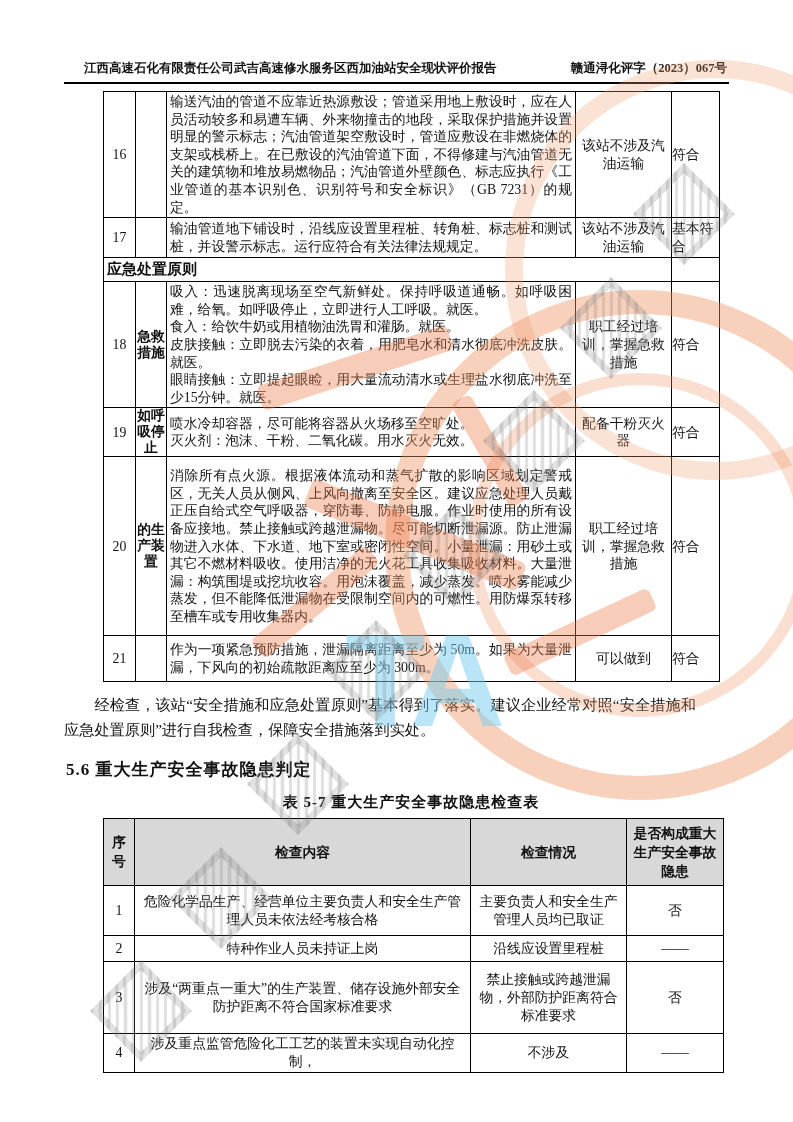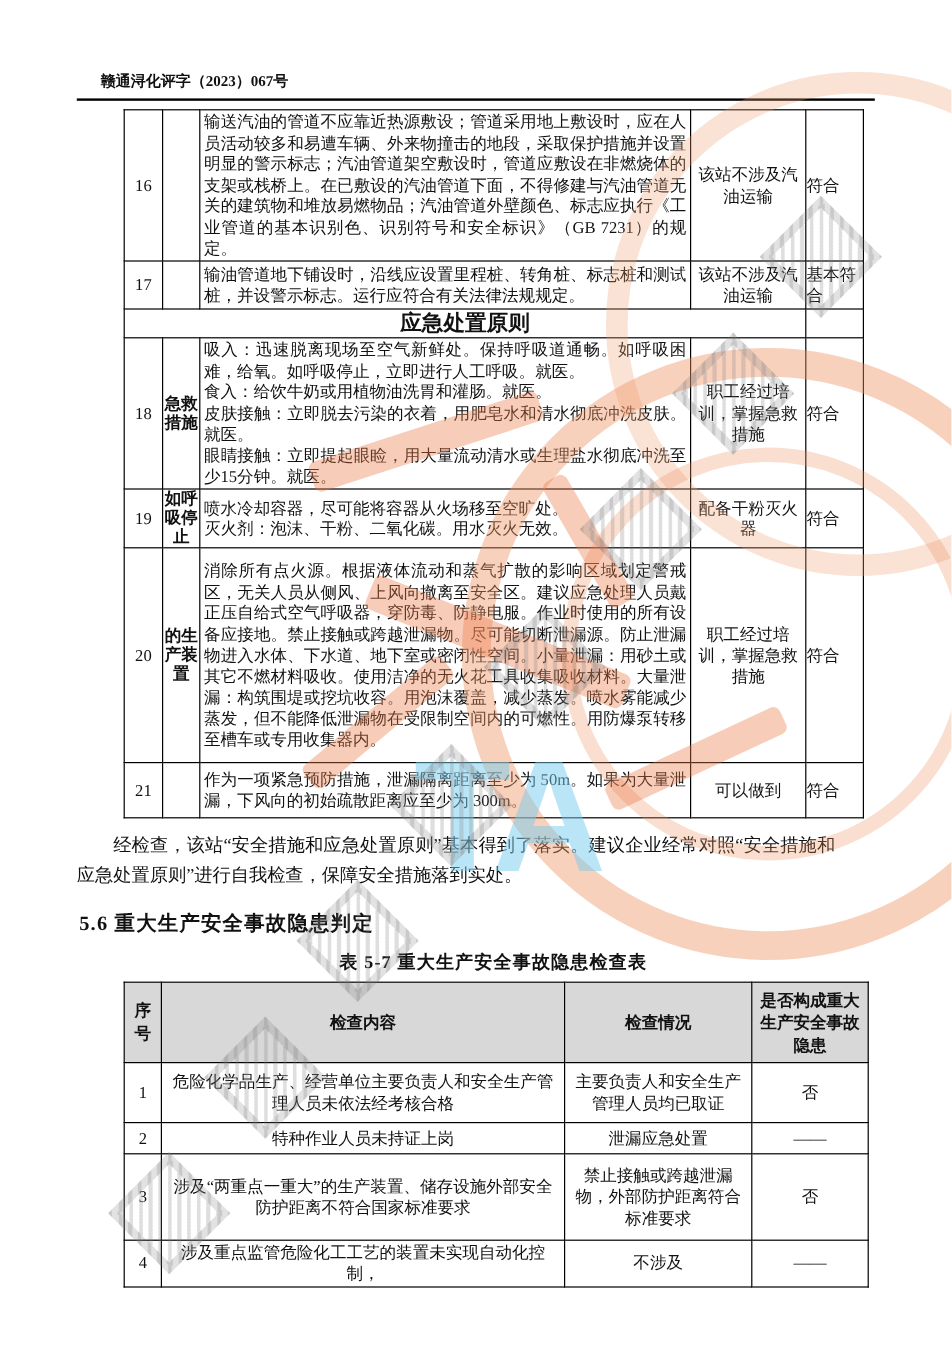"江西高速石化有限责任公司武吉高速修水服务区西加油站安全现状评价报告" span.hdr-left { html: none -> <span>江西高速石化有限责任公司武吉高速修水服务区西加油站安全现状评价报告</span> }
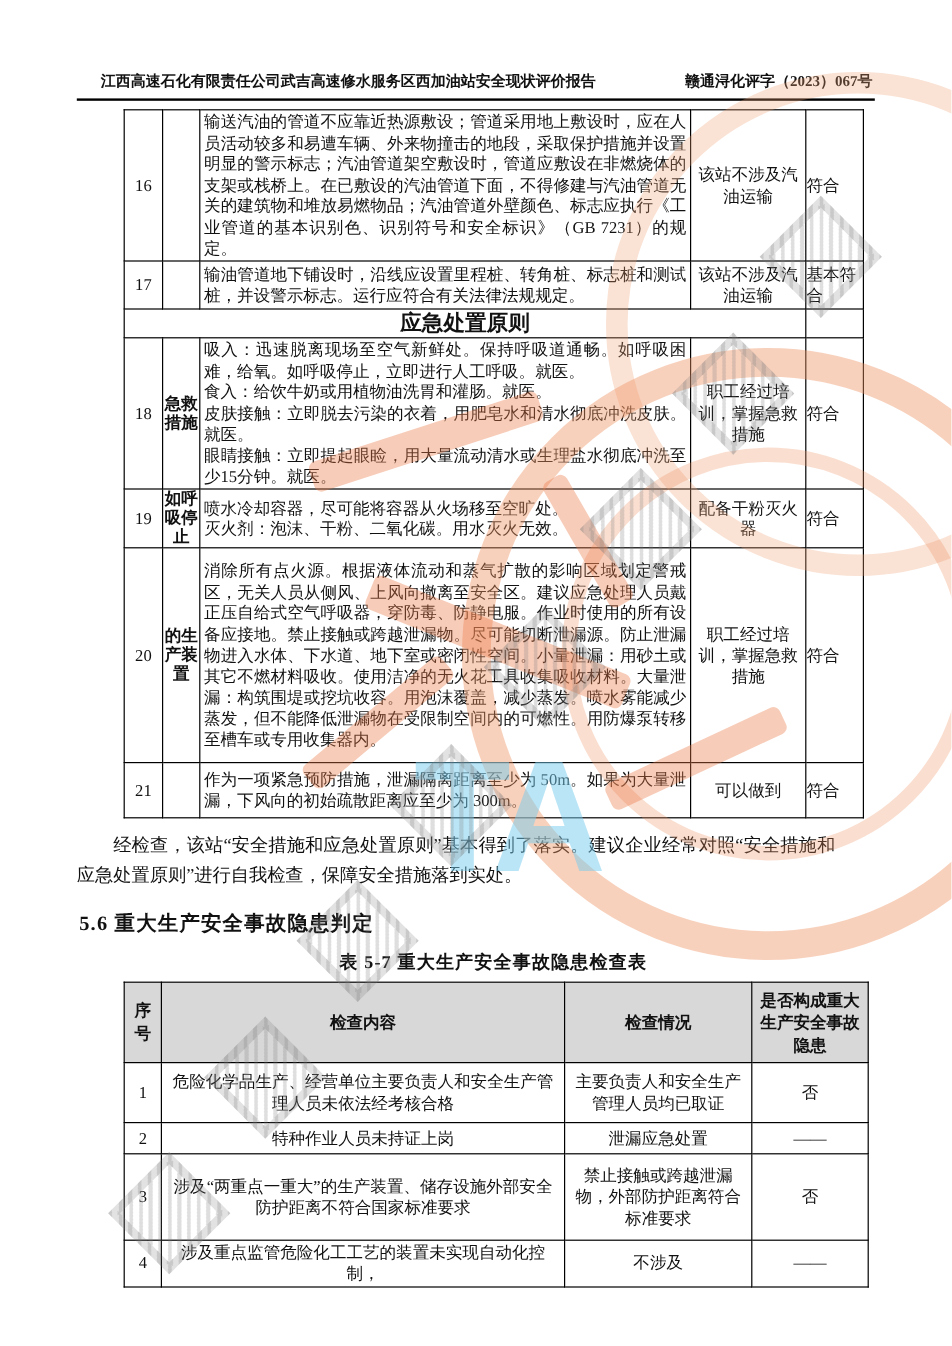"应急处置原则" .t1 .section-row td { font-size: 18px -> 15px; text-align: center -> left }
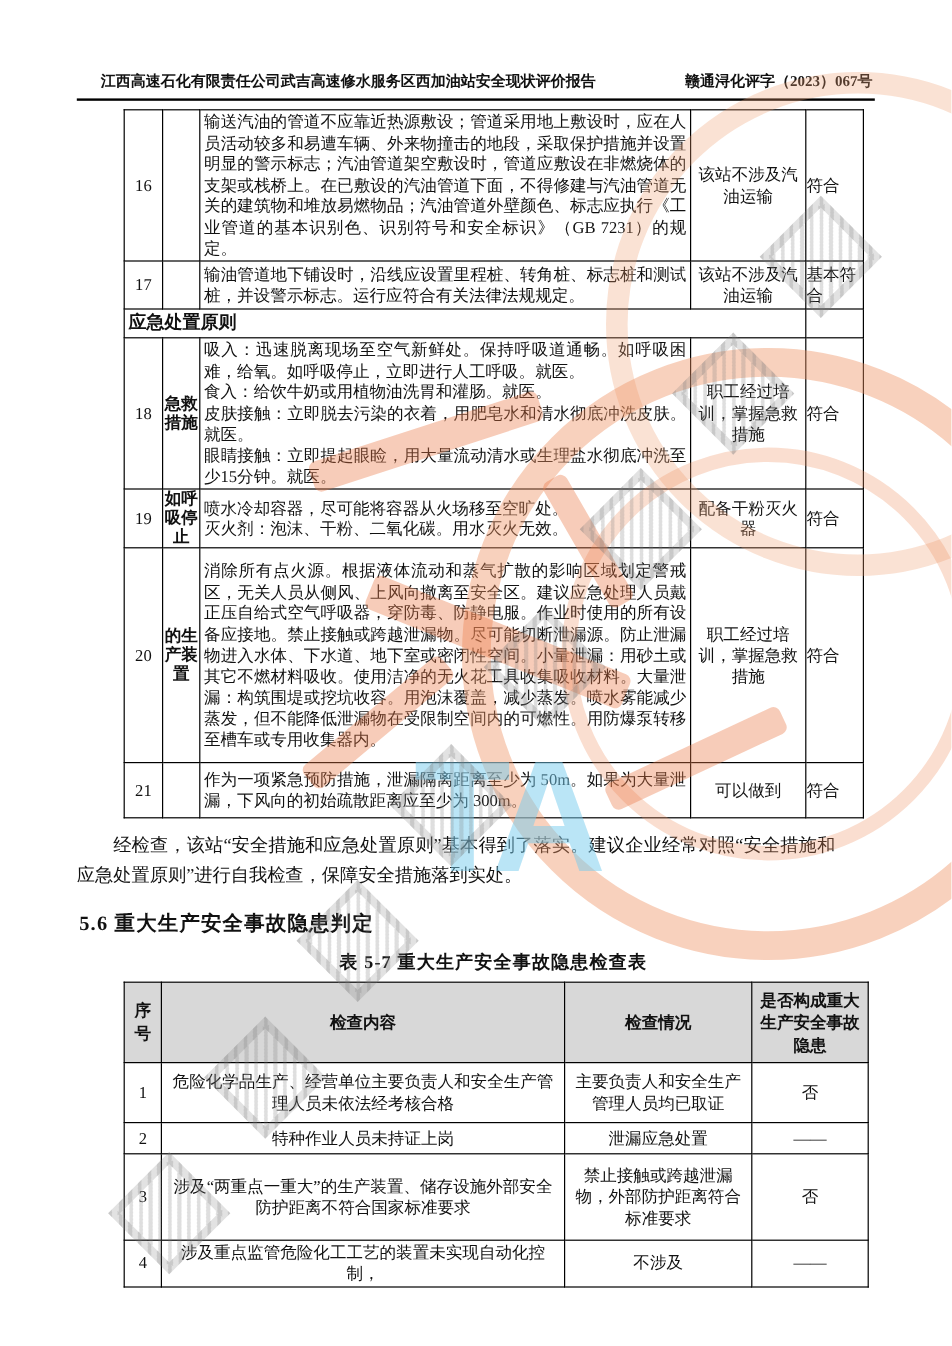"泄漏应急处置" td.c-stat { text: 泄漏应急处置 -> 沿线应设置里程桩 }
